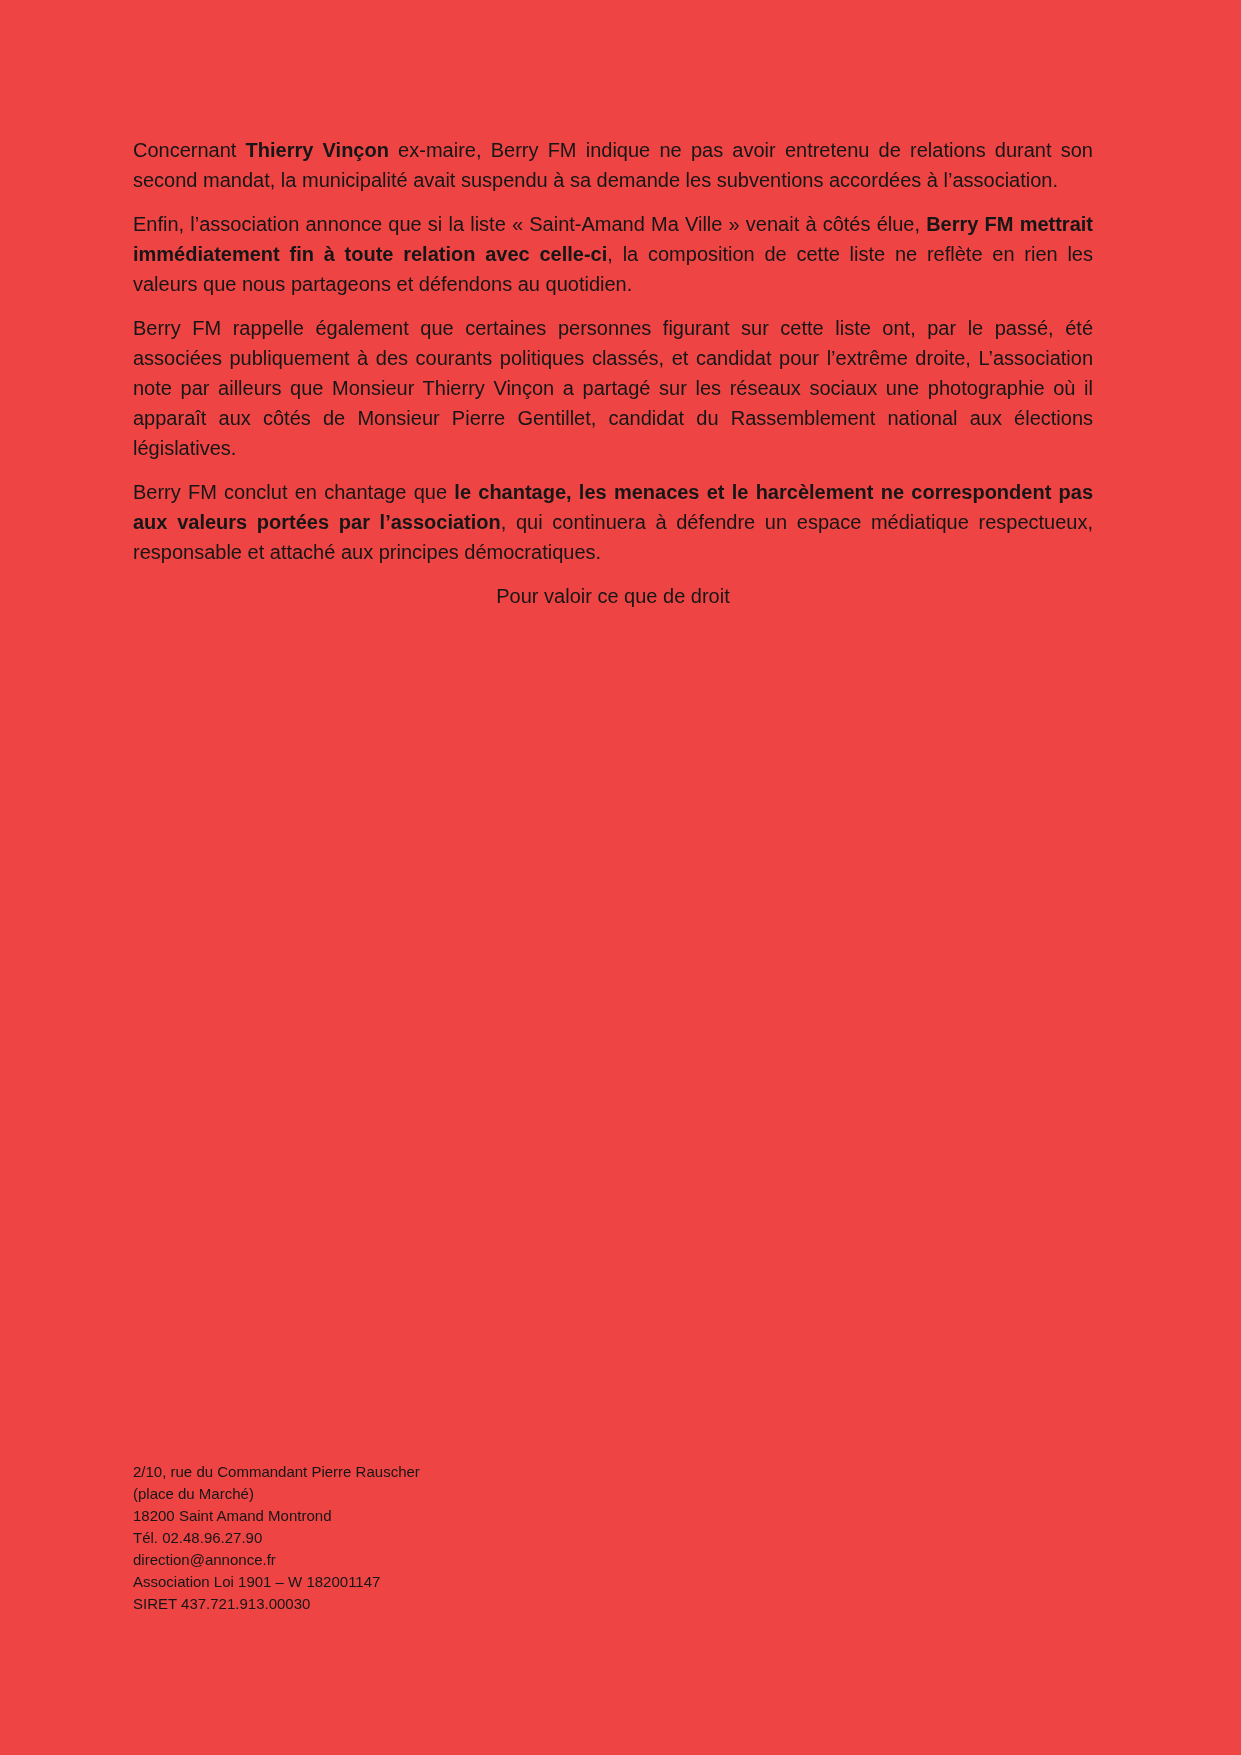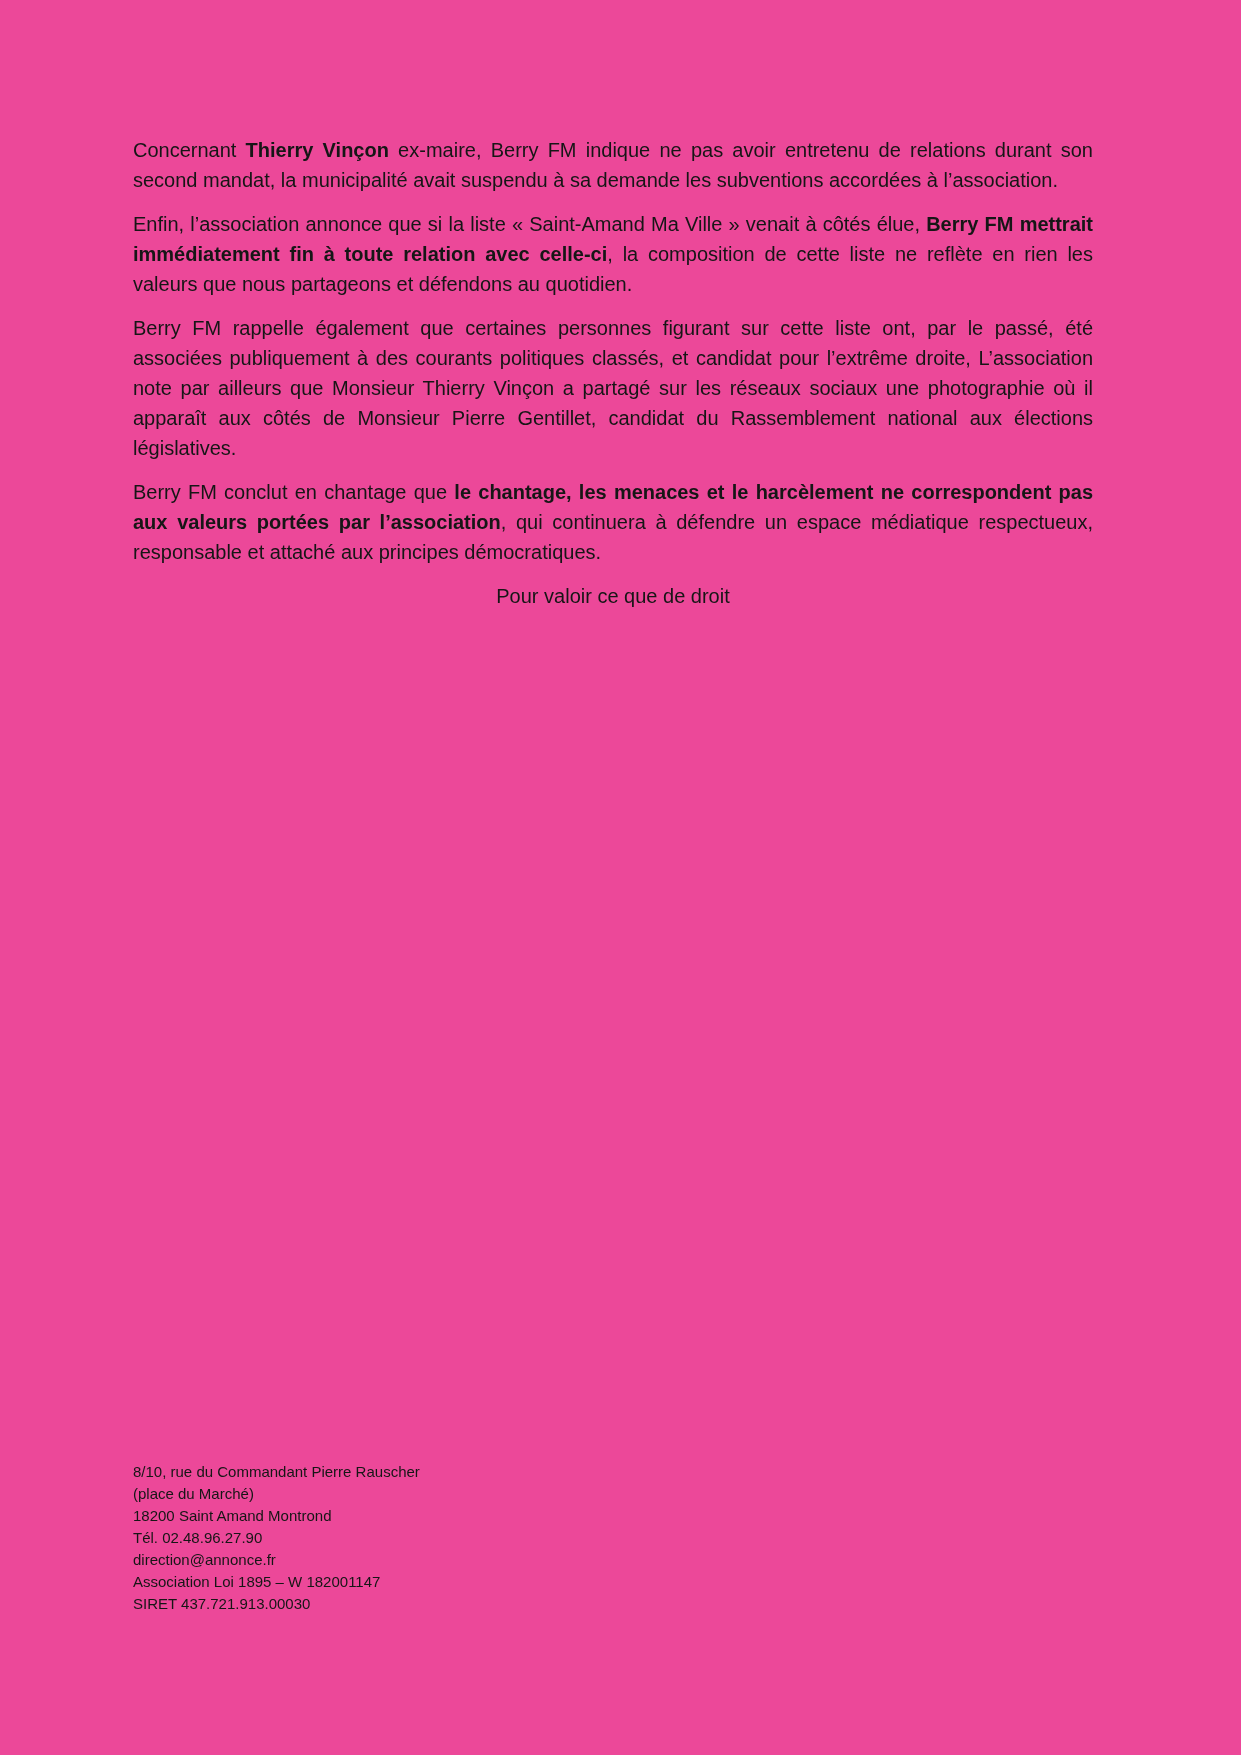"Concernant Thierry Vinçon ex-maire," .page { background: #ec4899 -> #ef4444 }
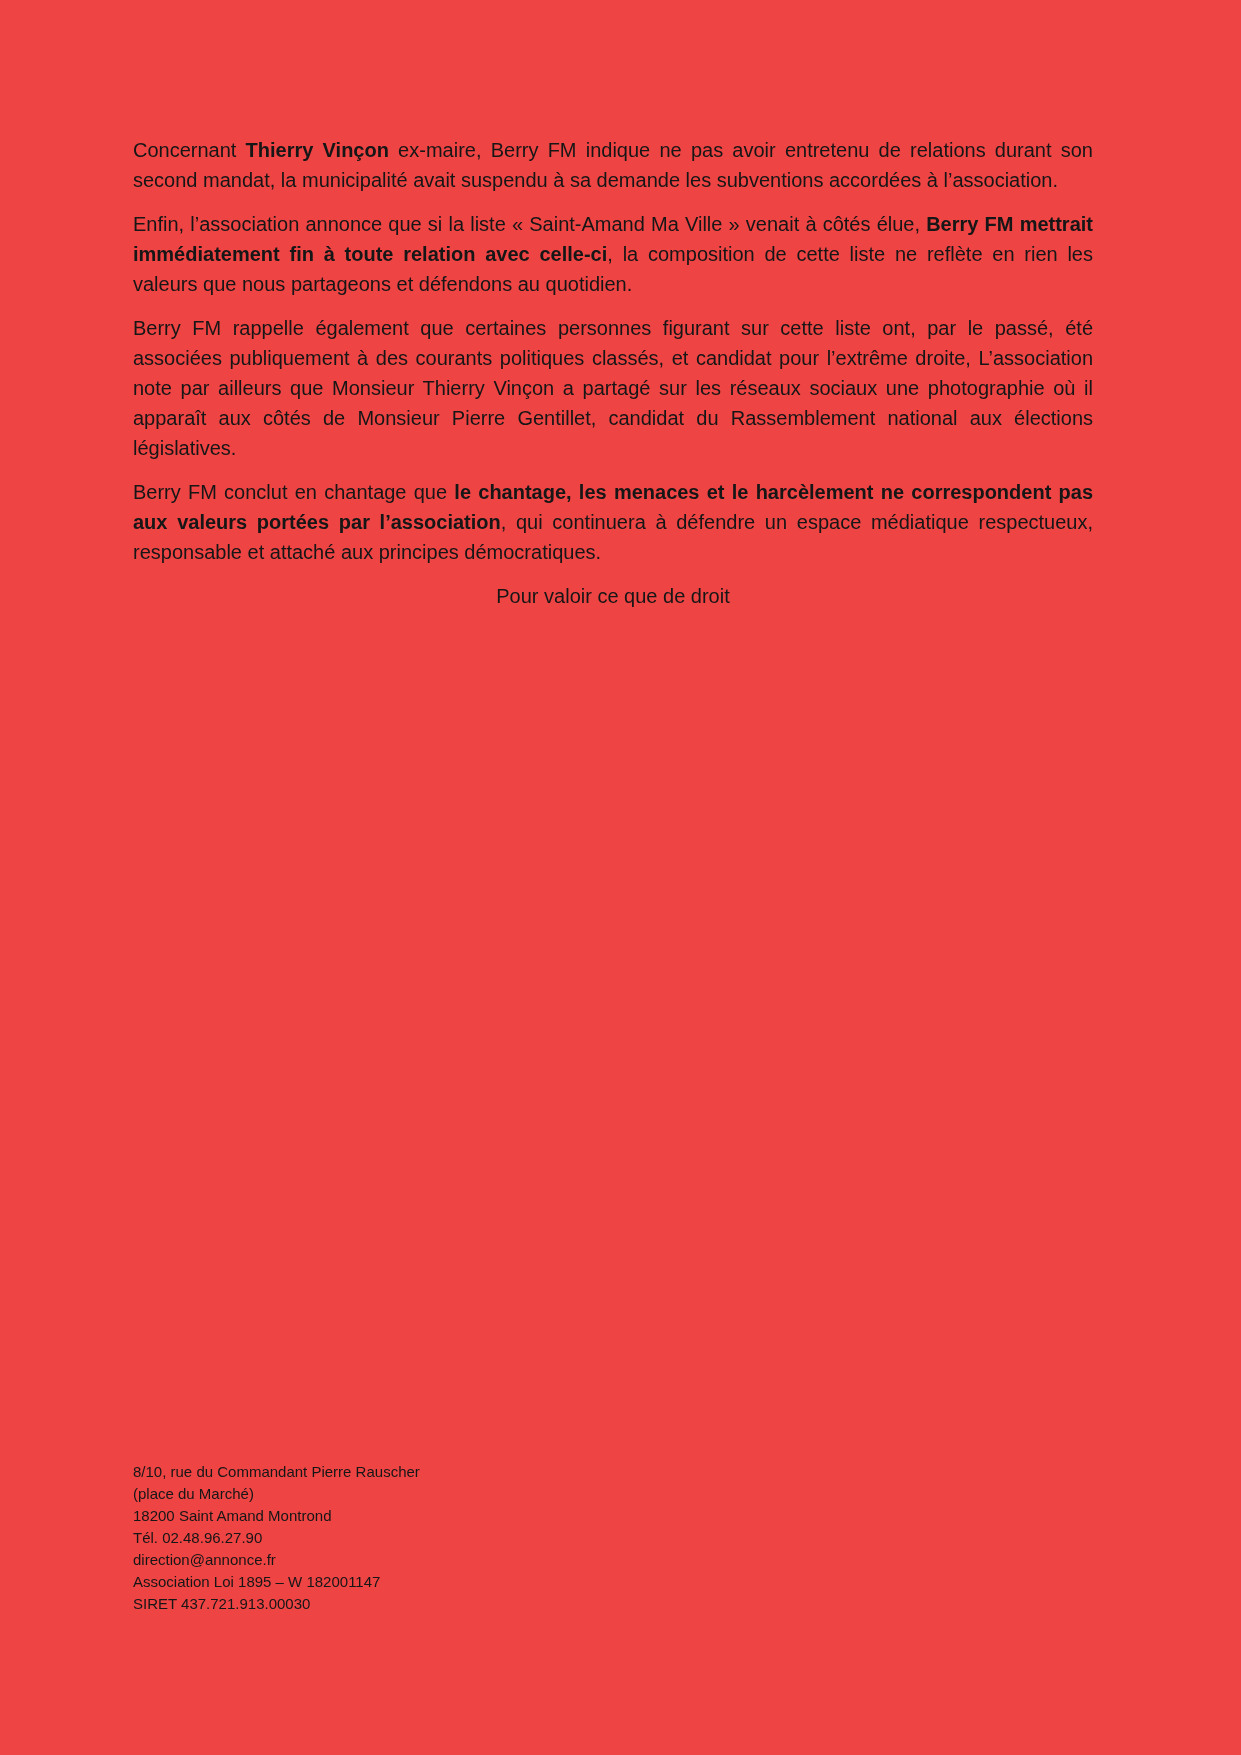"8/10, rue du Commandant Pierre" div.footer-line { text: 8/10 -> 2/10 }
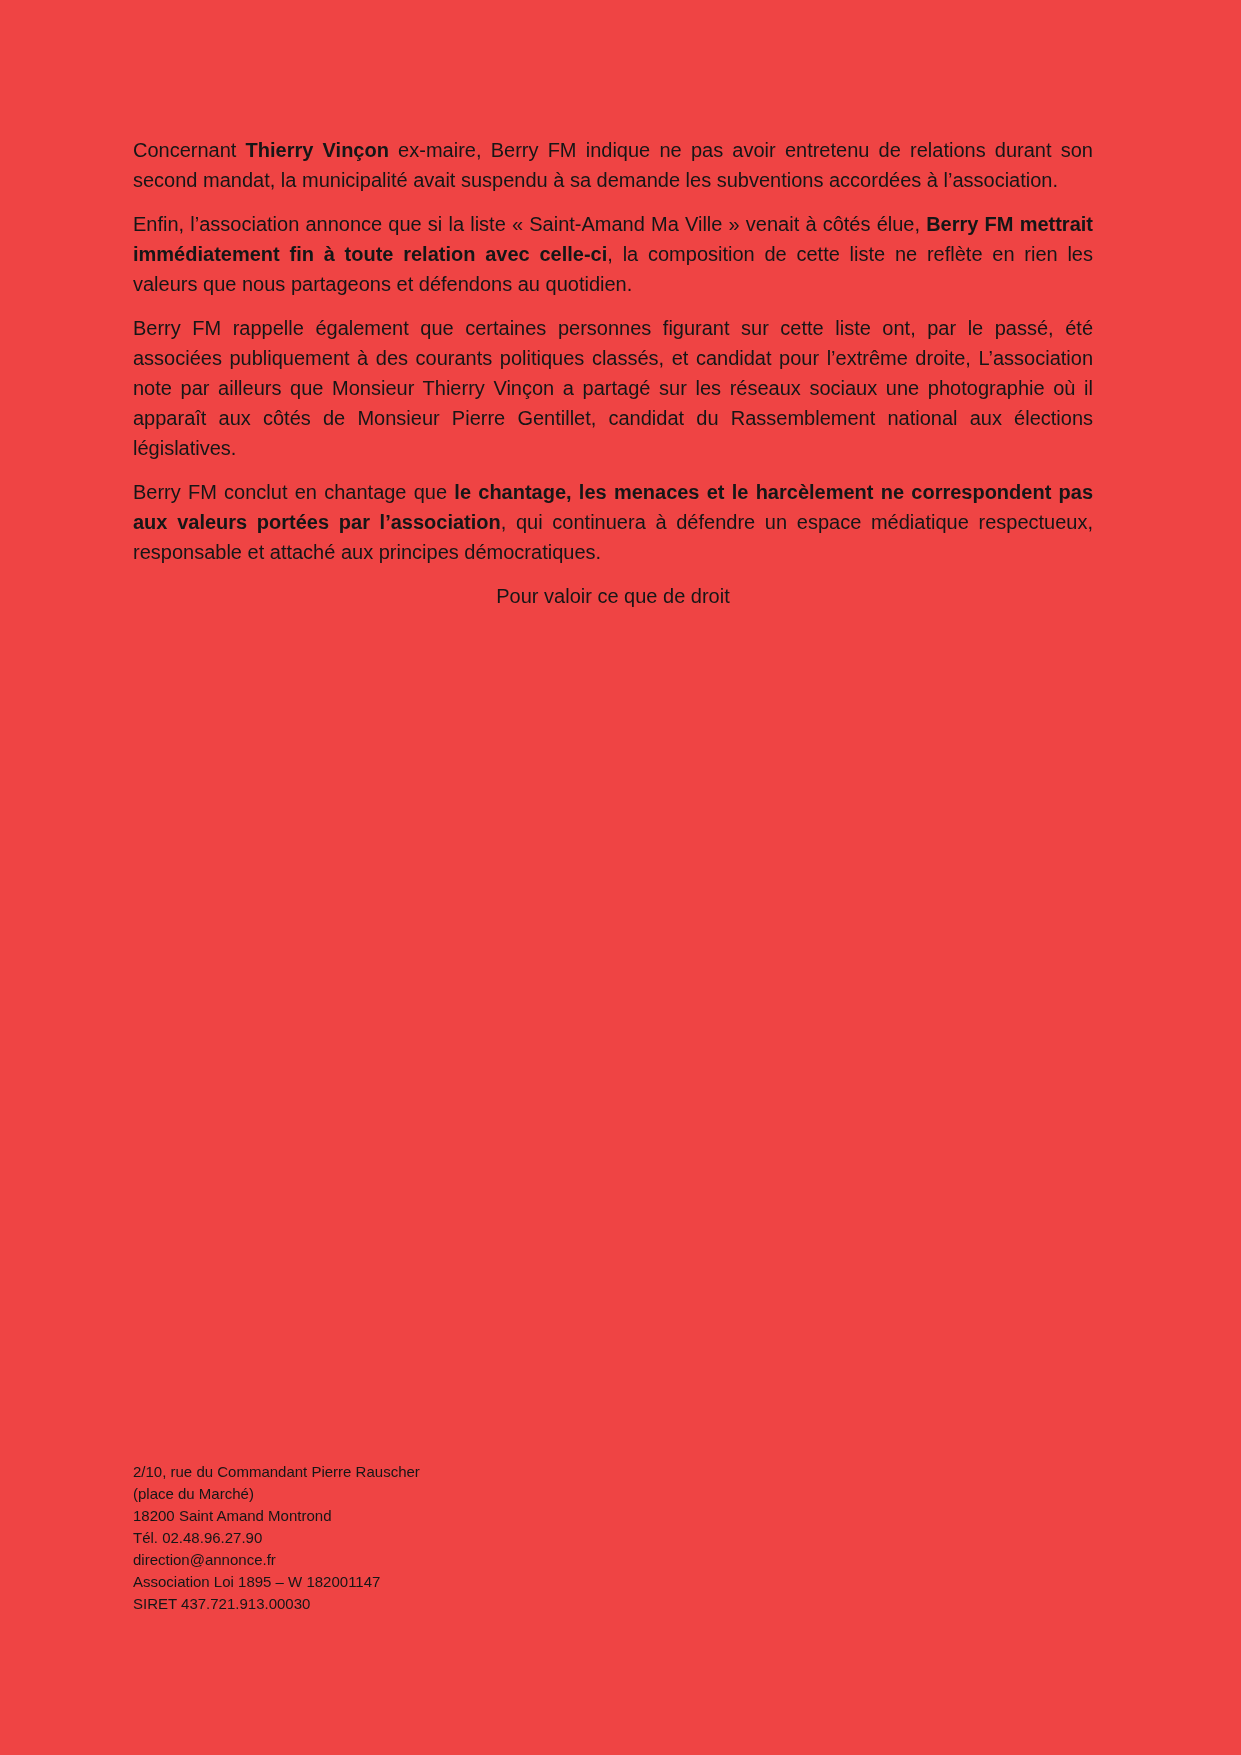"Association Loi 1895 – W" div.footer-line { text: 1895 -> 1901 }
